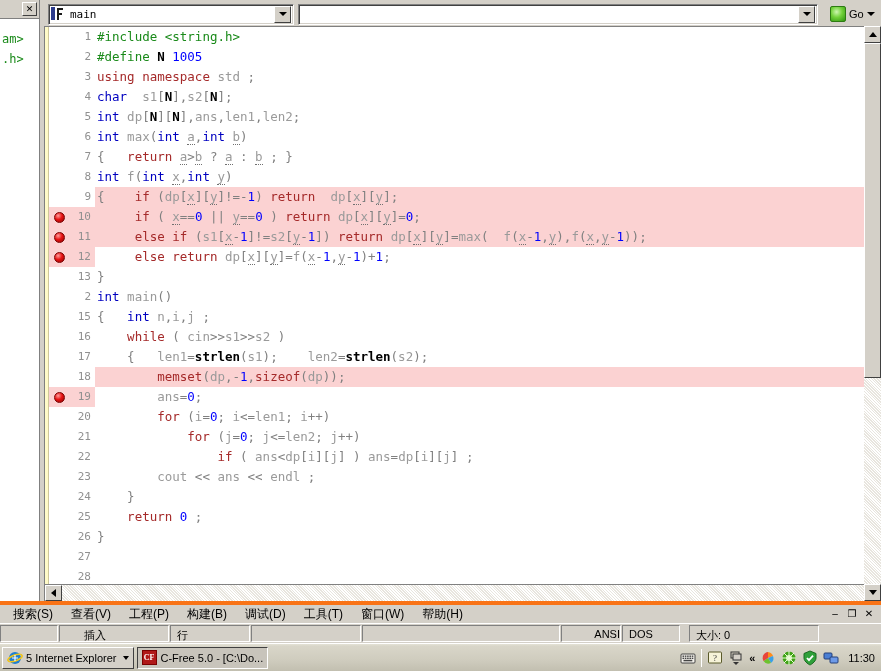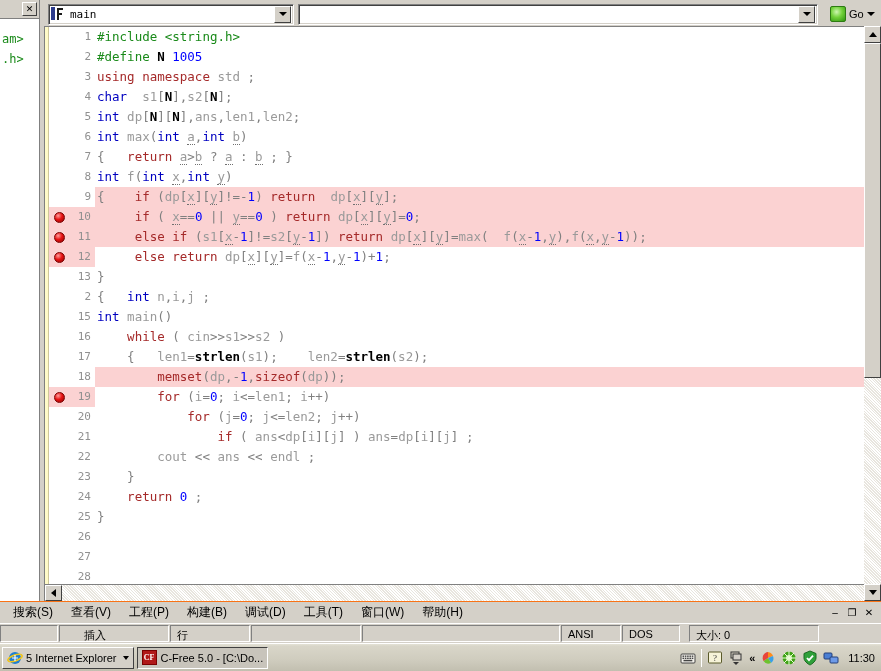"{ int n,i,j ;" div.row { order: before "int main()" -> after "int main()" }
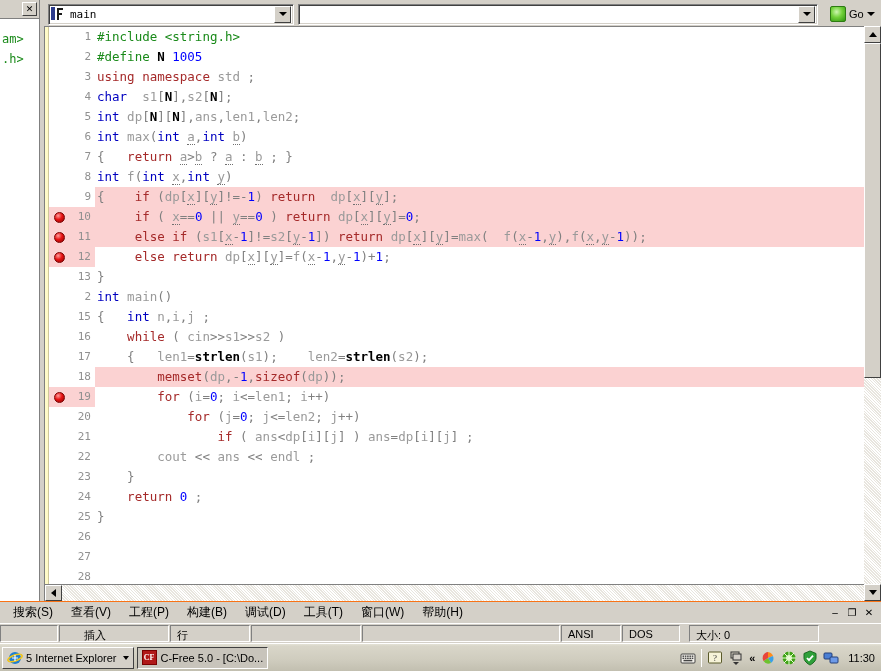"ans=0;" div.row { html: none -> <div><span> </span><span>ans</span><span>=</span><span>0</span><span>;</span></div> }
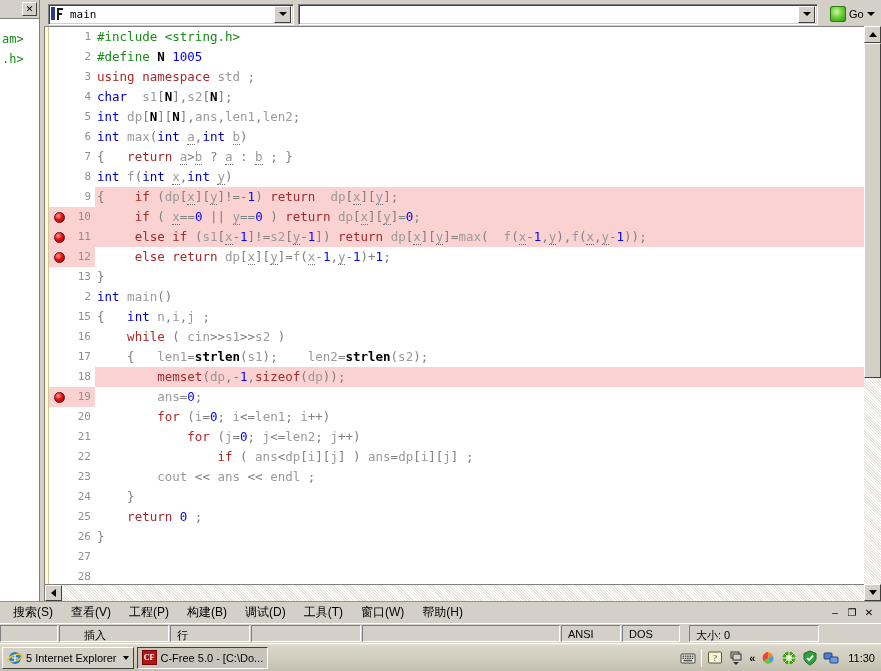"搜索(S)" .menubar { border-top: 1px solid #f97316 -> 4px solid #f97316 }
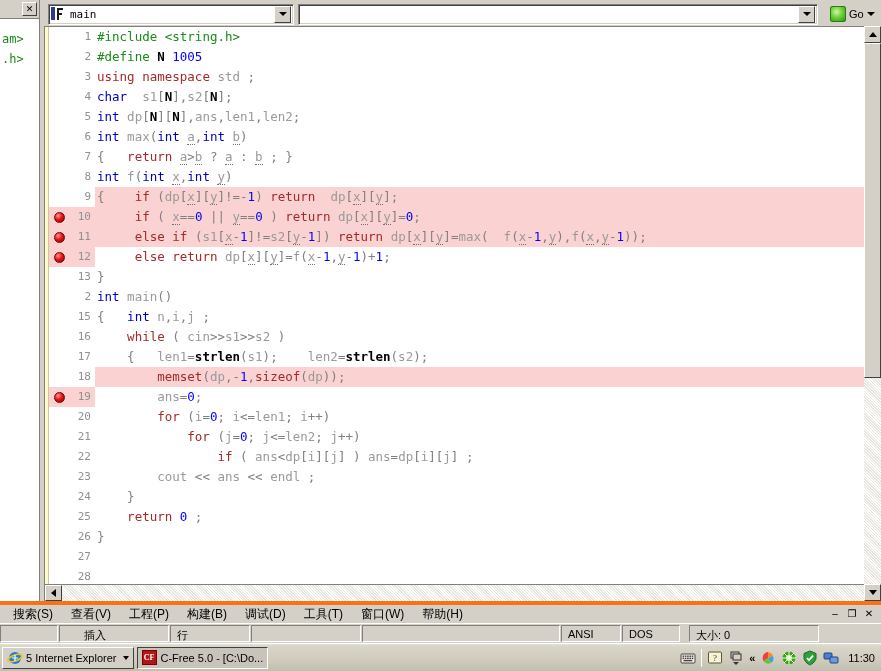"ANSI" div.st-cell { text-align: none -> right }
